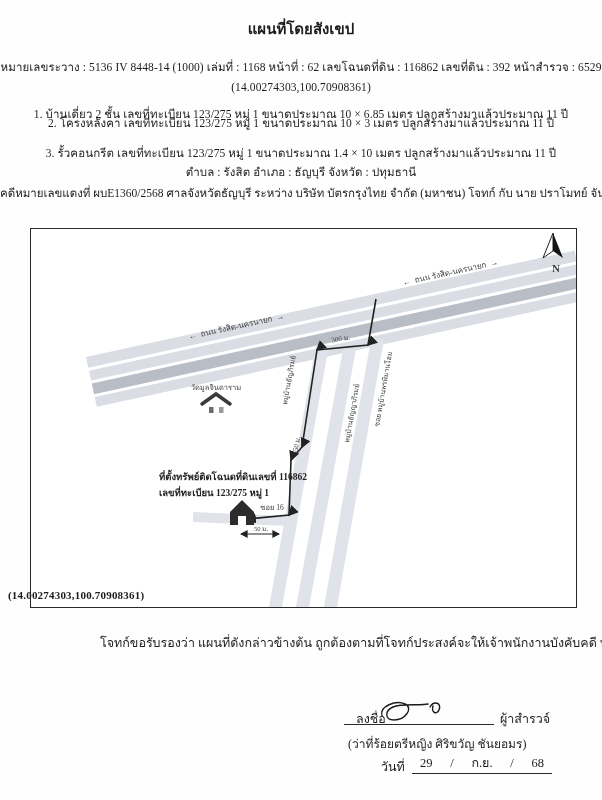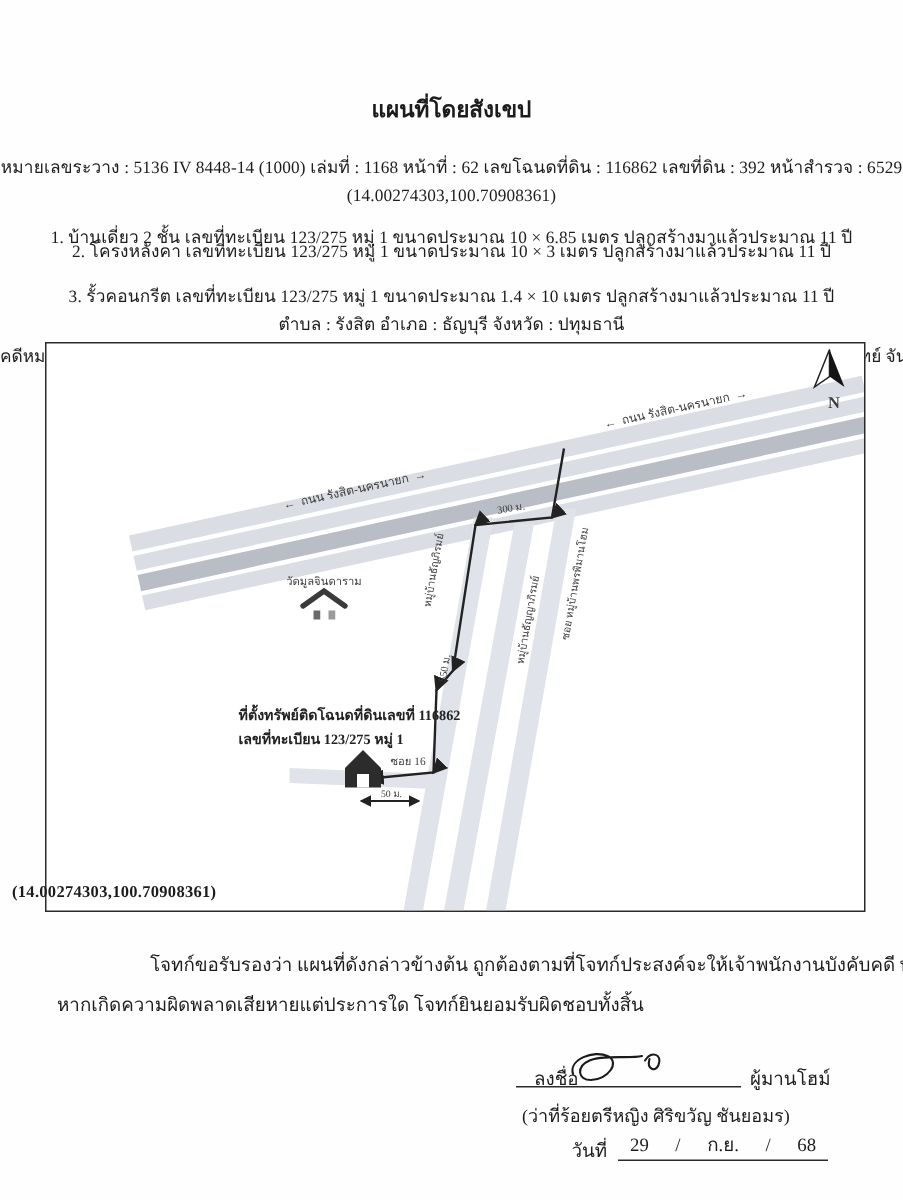"แผนที่โดยสังเขป" .center { margin-top: 44px -> none }
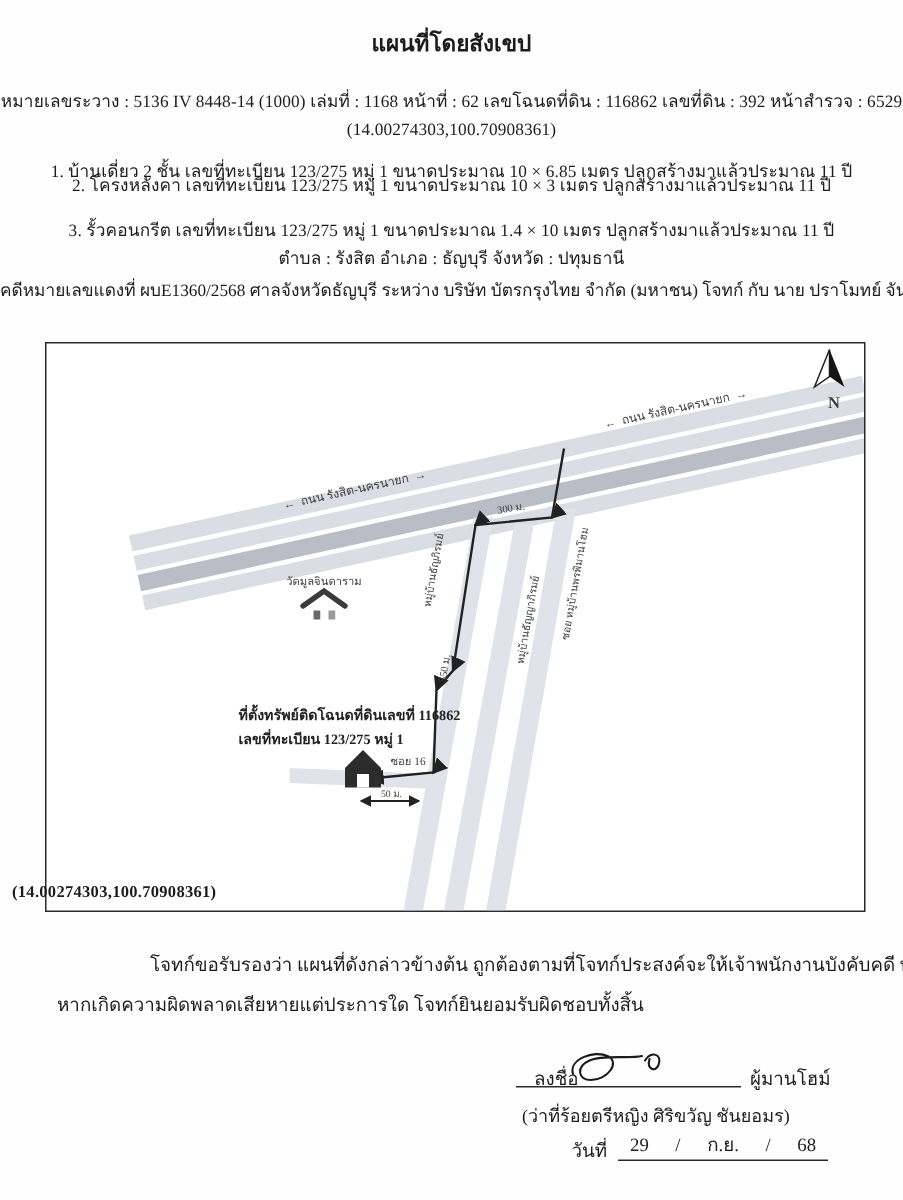"หากเกิดความผิดพลาดเสียหายแต่ประการใด" div.l2 { html: <div>หากเกิดความผิดพลาดเสียหายแต่ประการใด โจทก์ยินยอมรับผิดชอบทั้งสิ้น</div> -> none }
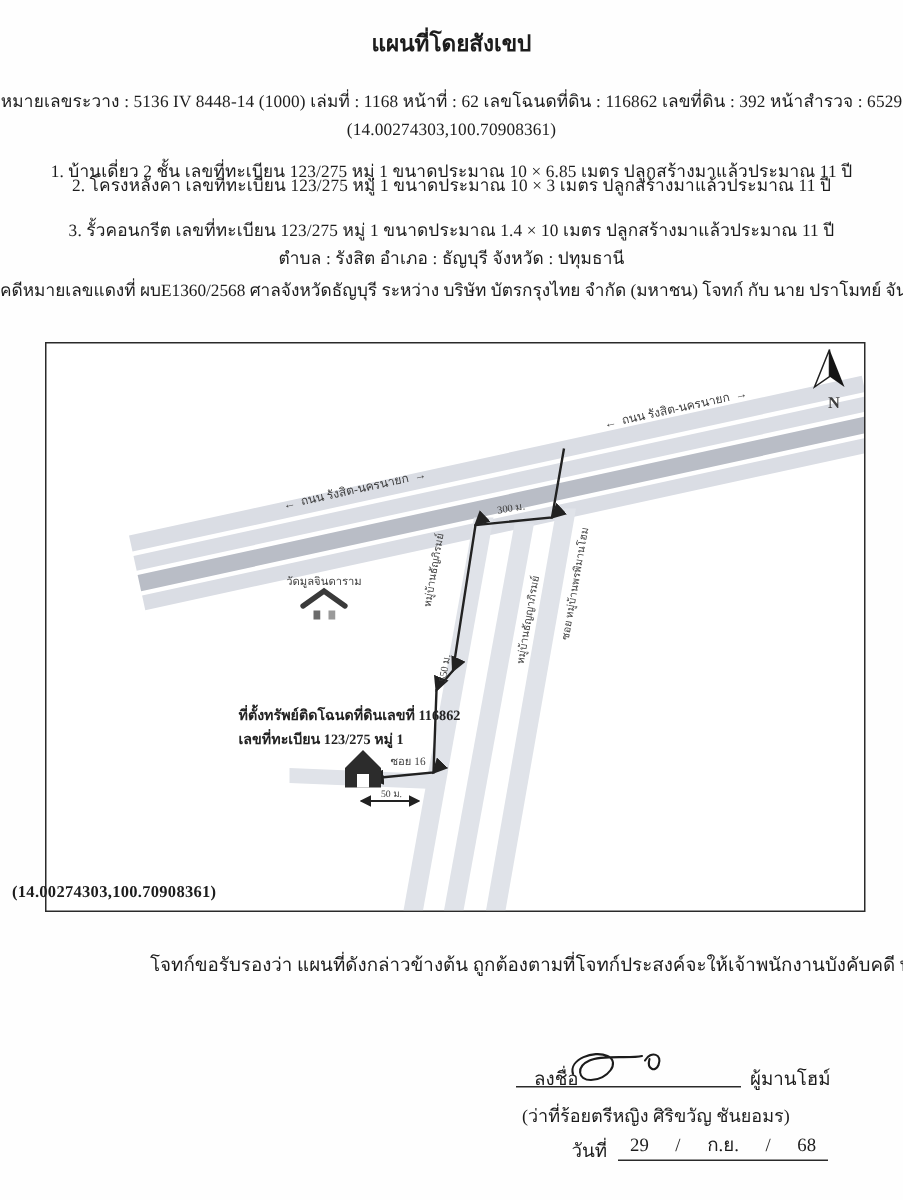"ผู้มานโฮม์" div.abs { text: ผู้มานโฮม์ -> ผู้าสำรวจ์ }
